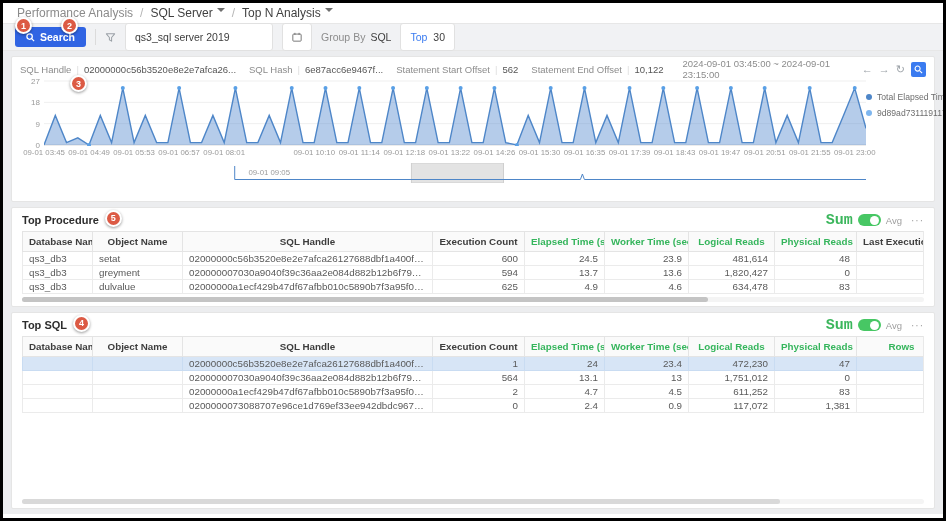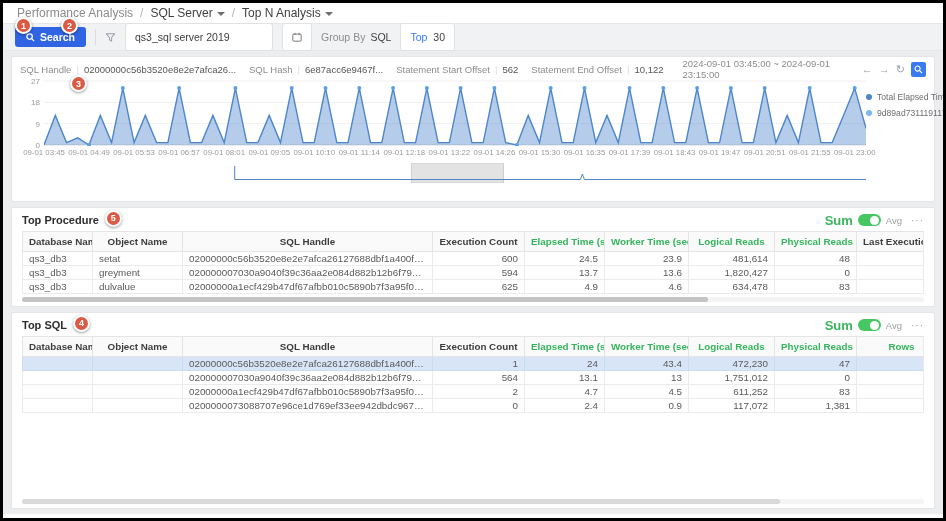"SQL Server" .crumb { align-items: center -> none }
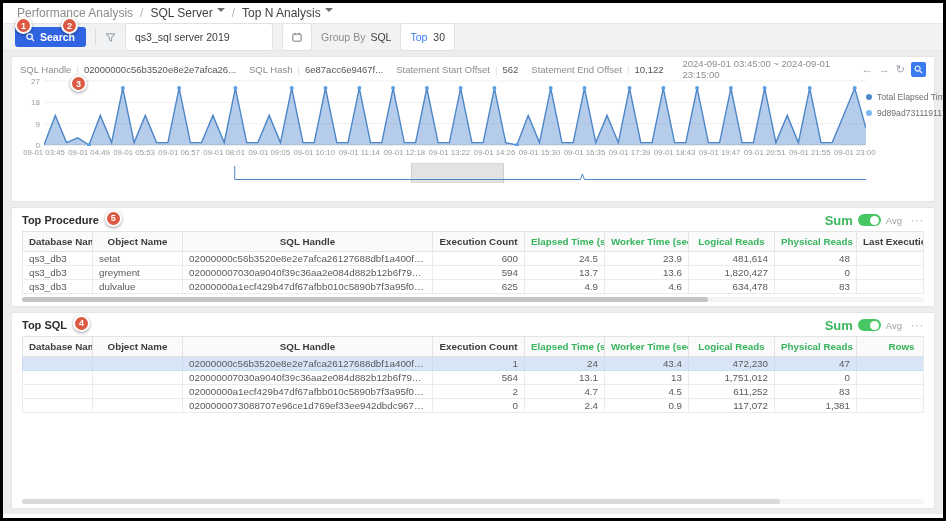"09-01 09:05" span { margin-top: none -> 20px }
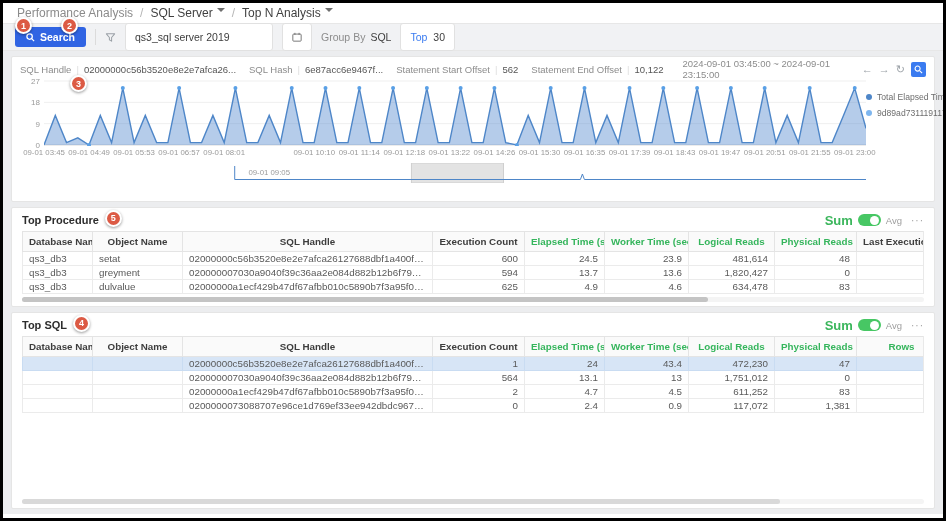"Sum" .sum-lbl { font-family: none -> Liberation Mono, monospace; font-size: 13px -> 15px }
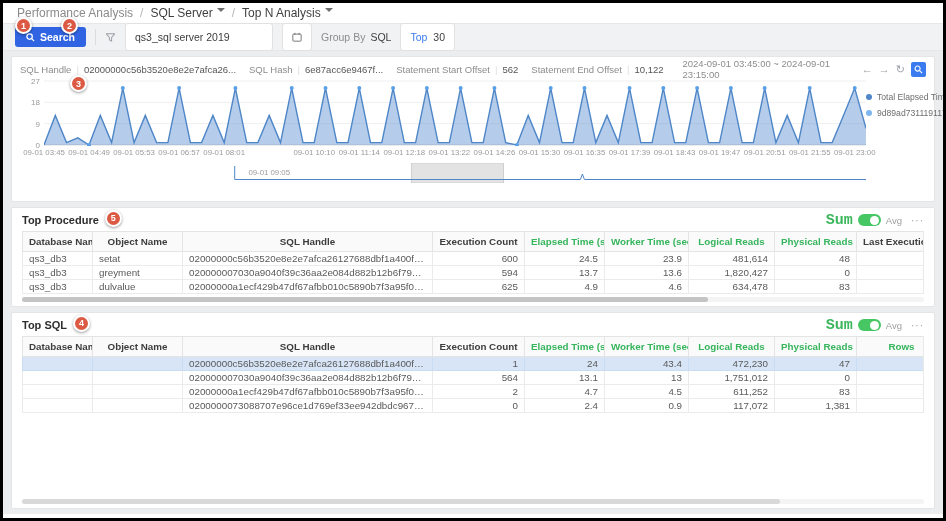"43.4" td.num { text: 43.4 -> 23.4 }
